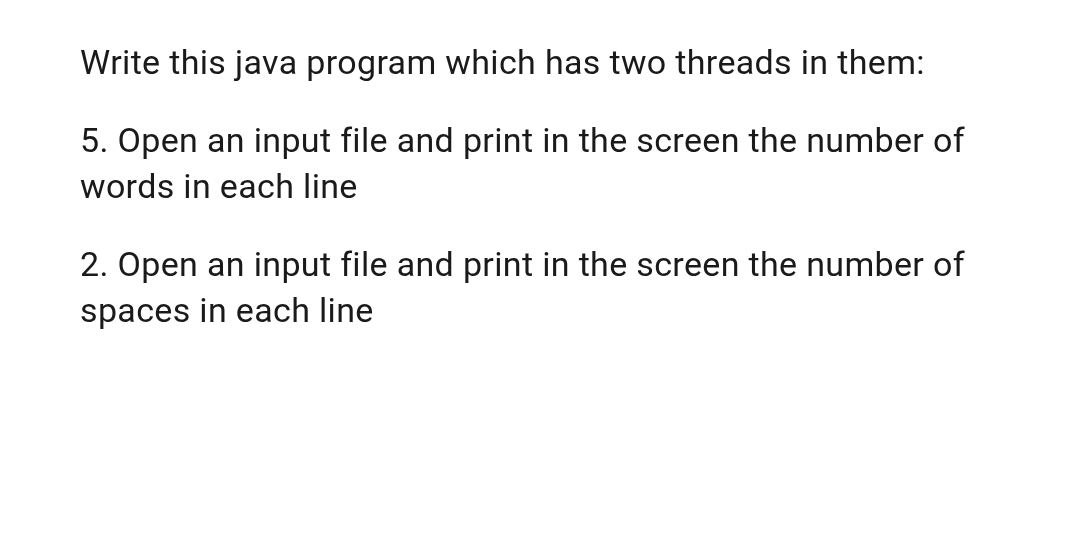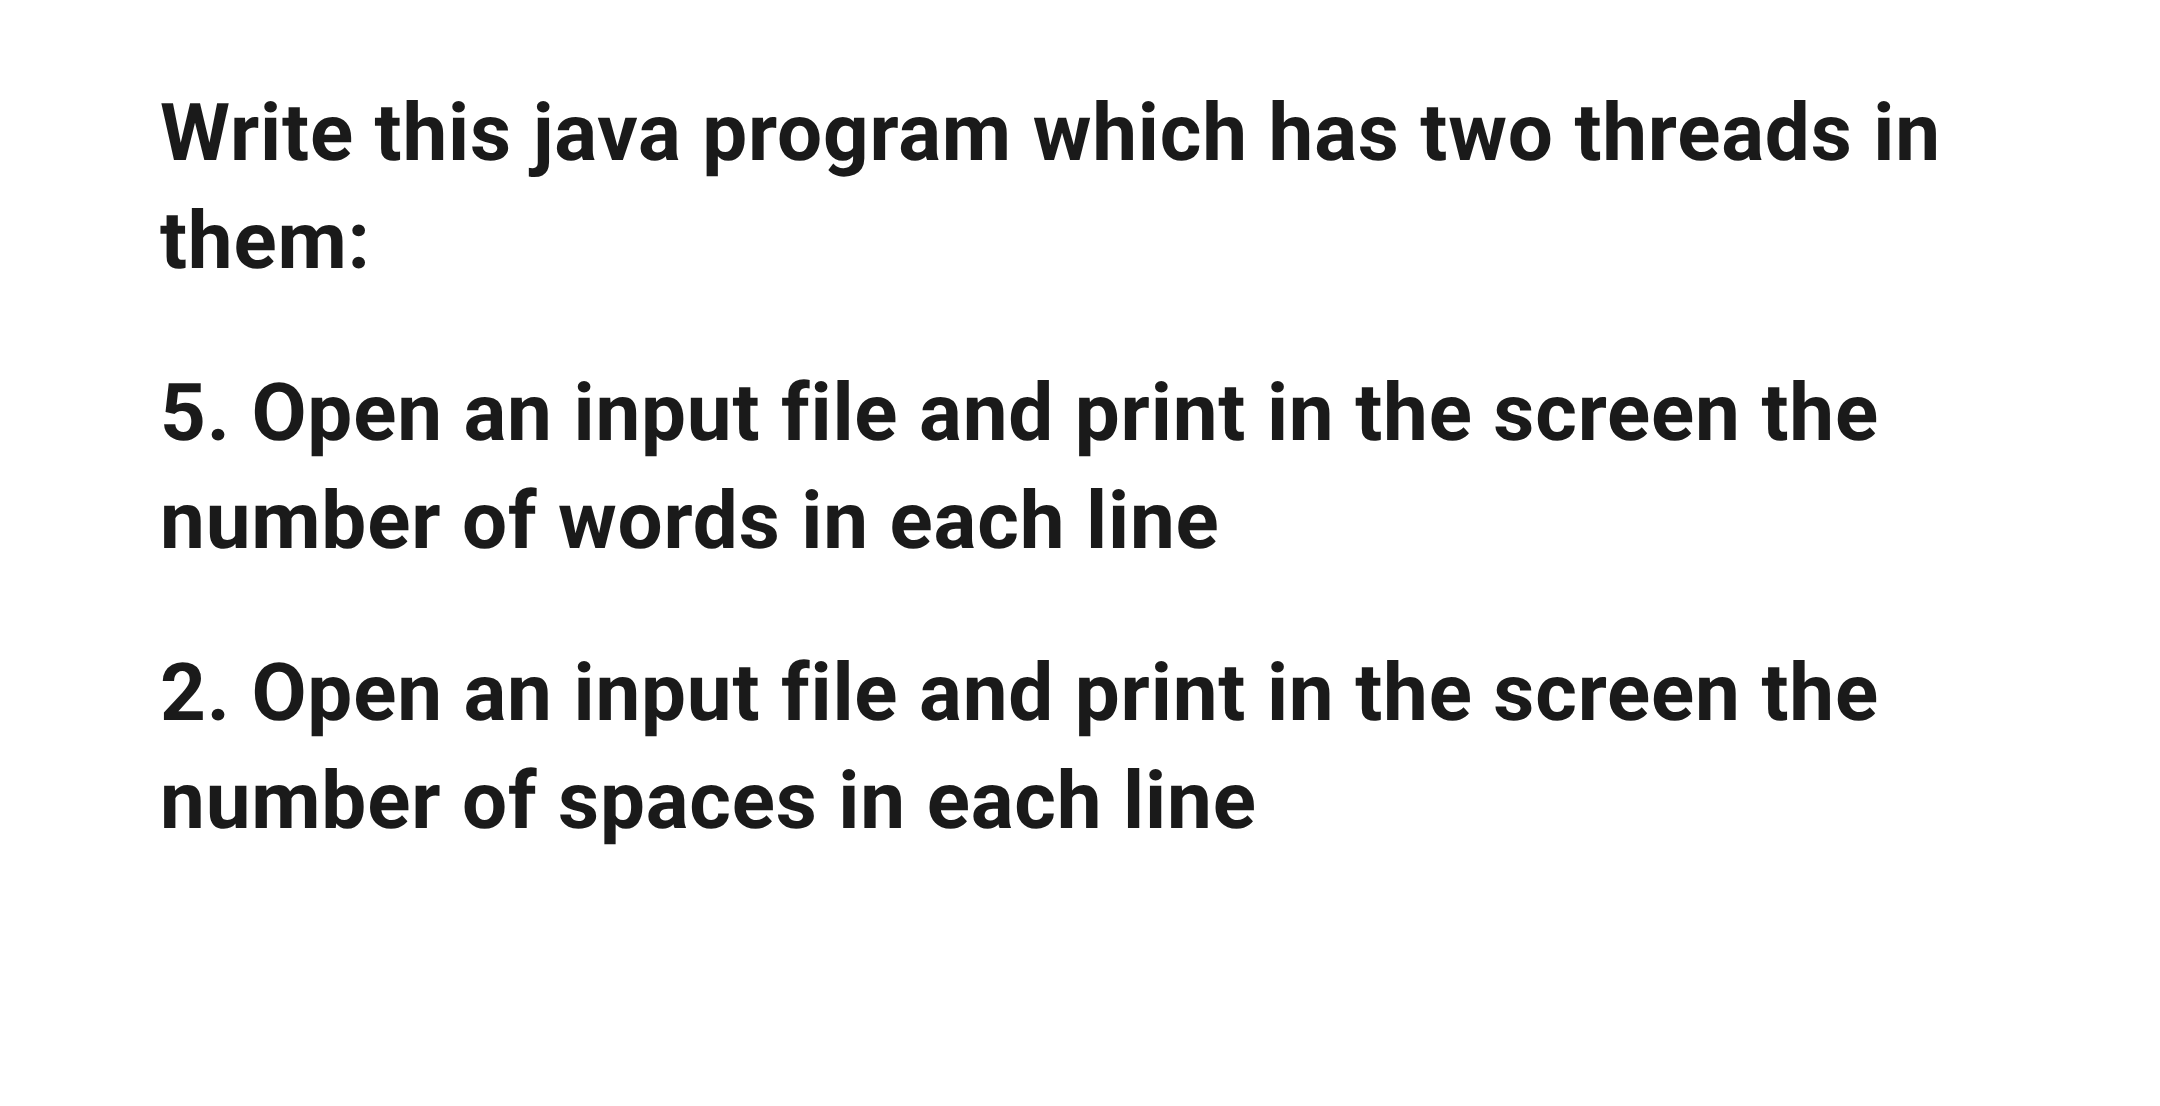"Write this java program which" .paragraph { font-size: 40px -> 34px; font-weight: 700 -> 400 }
